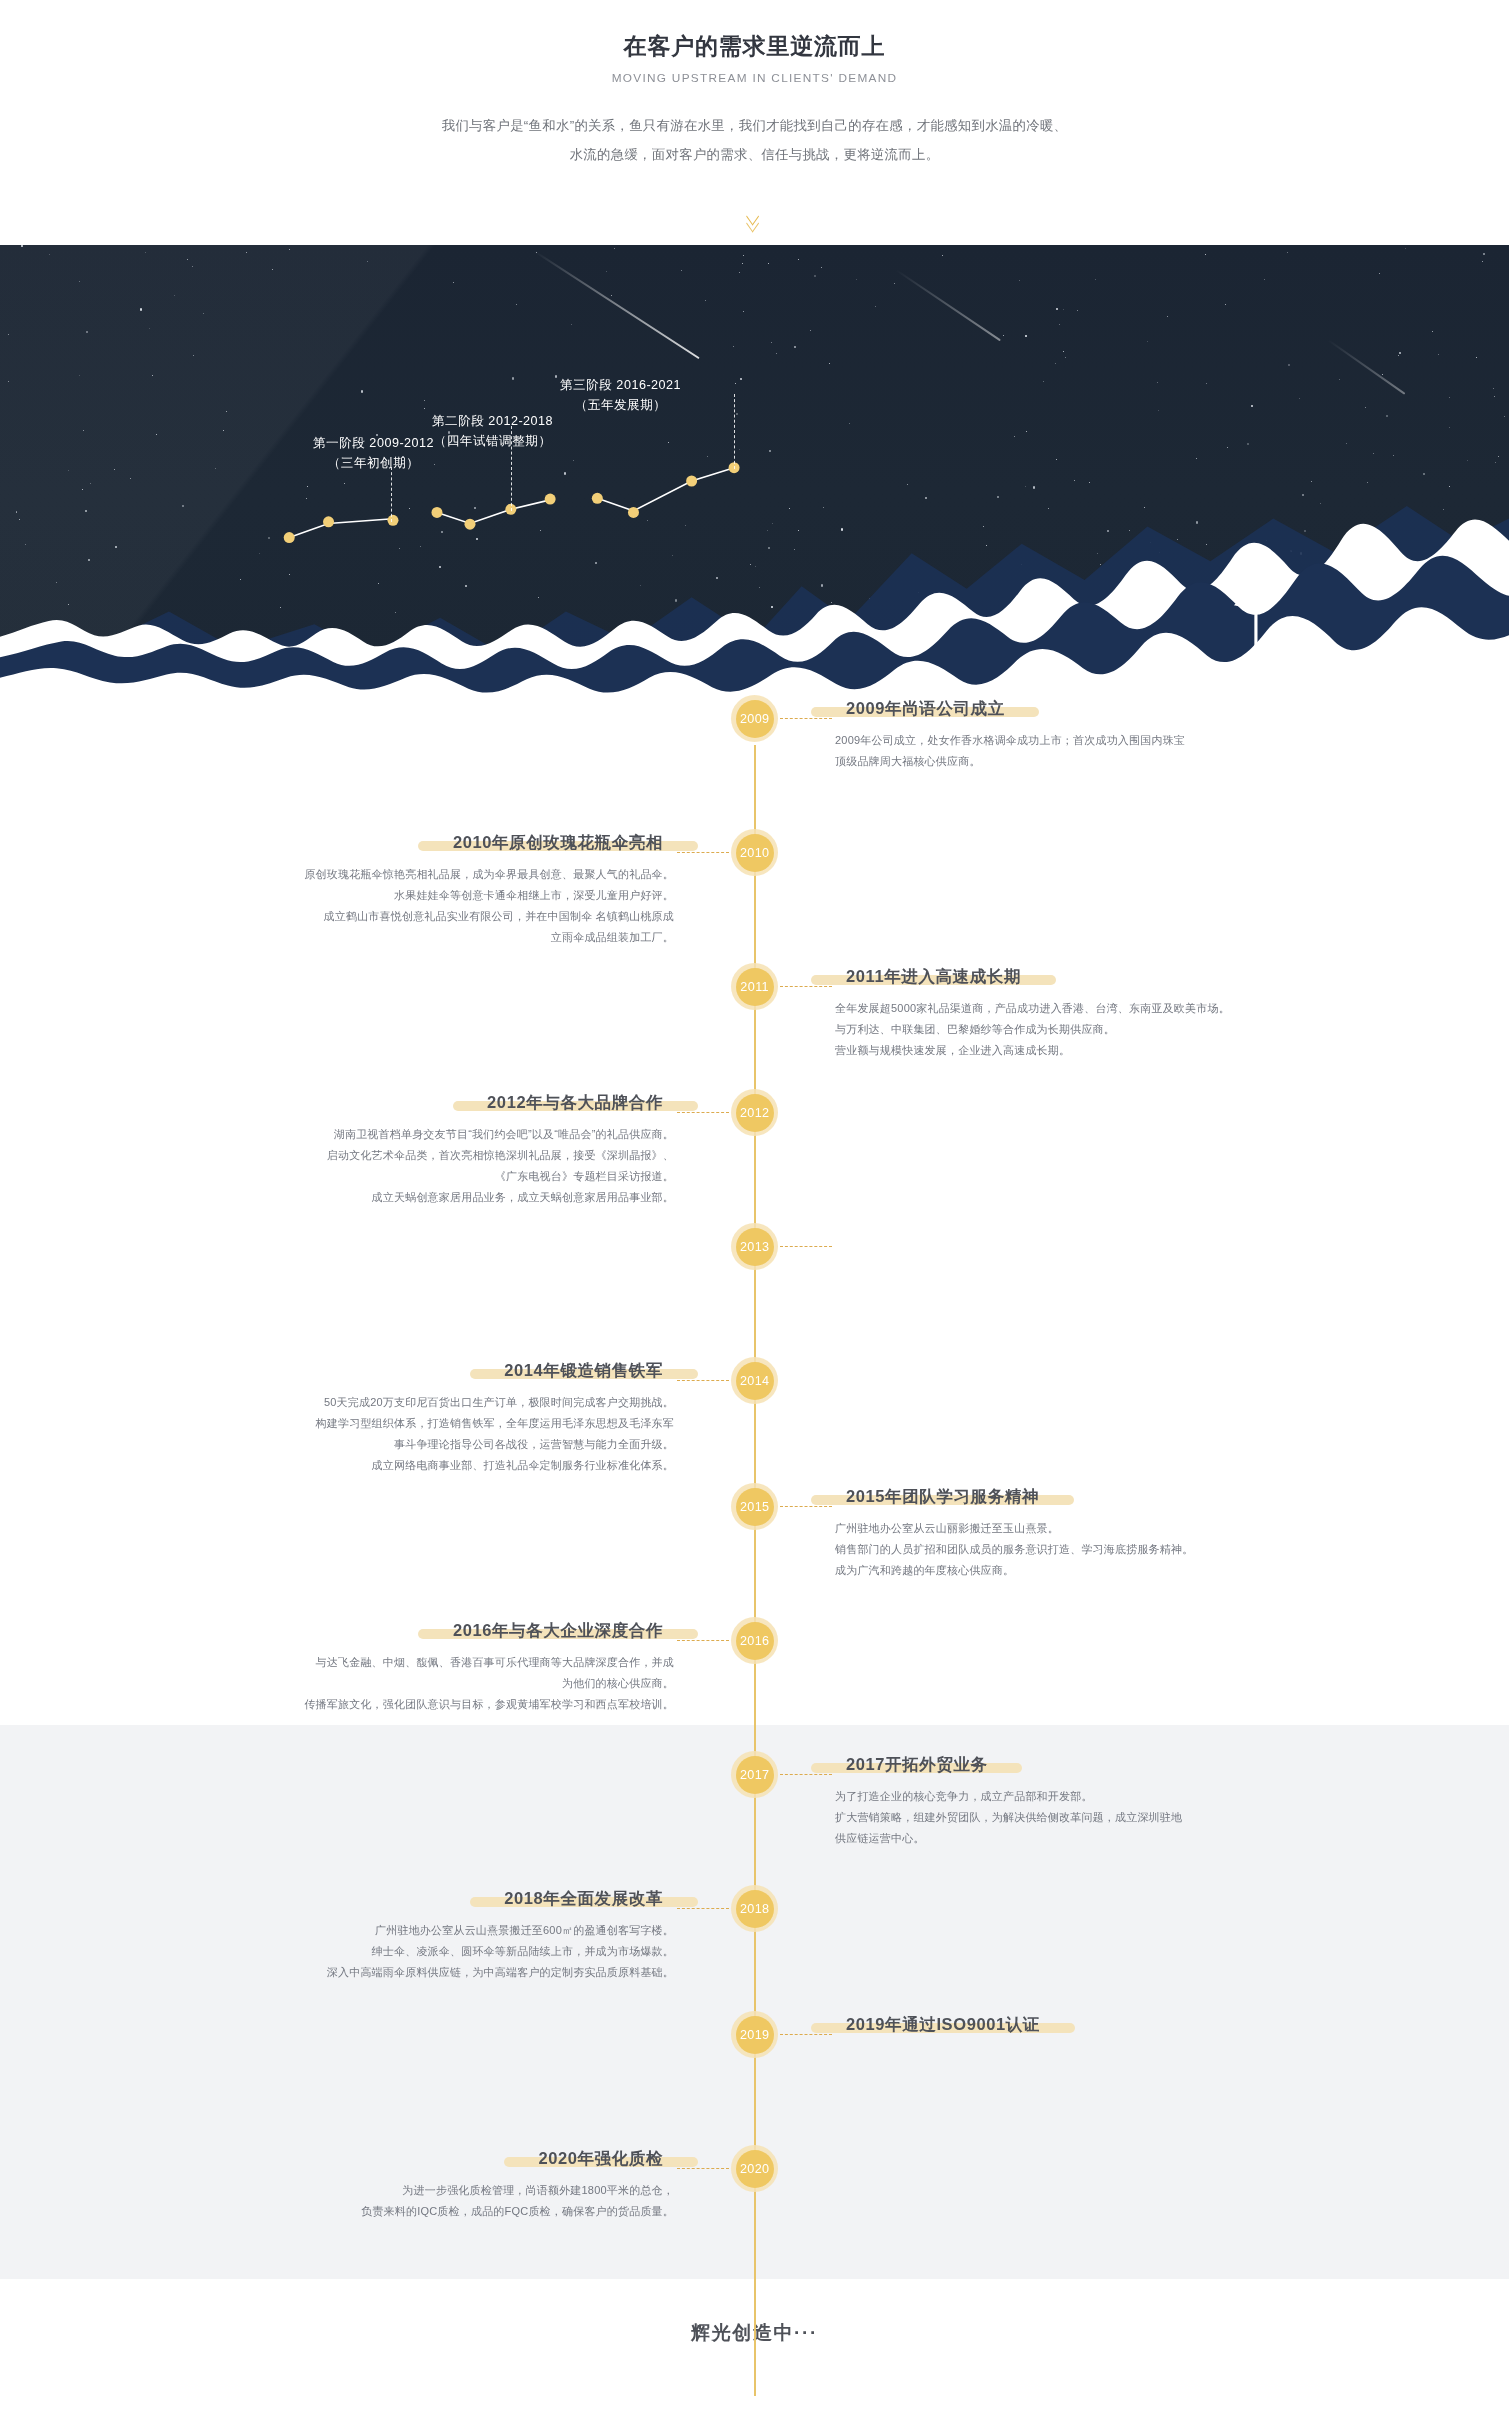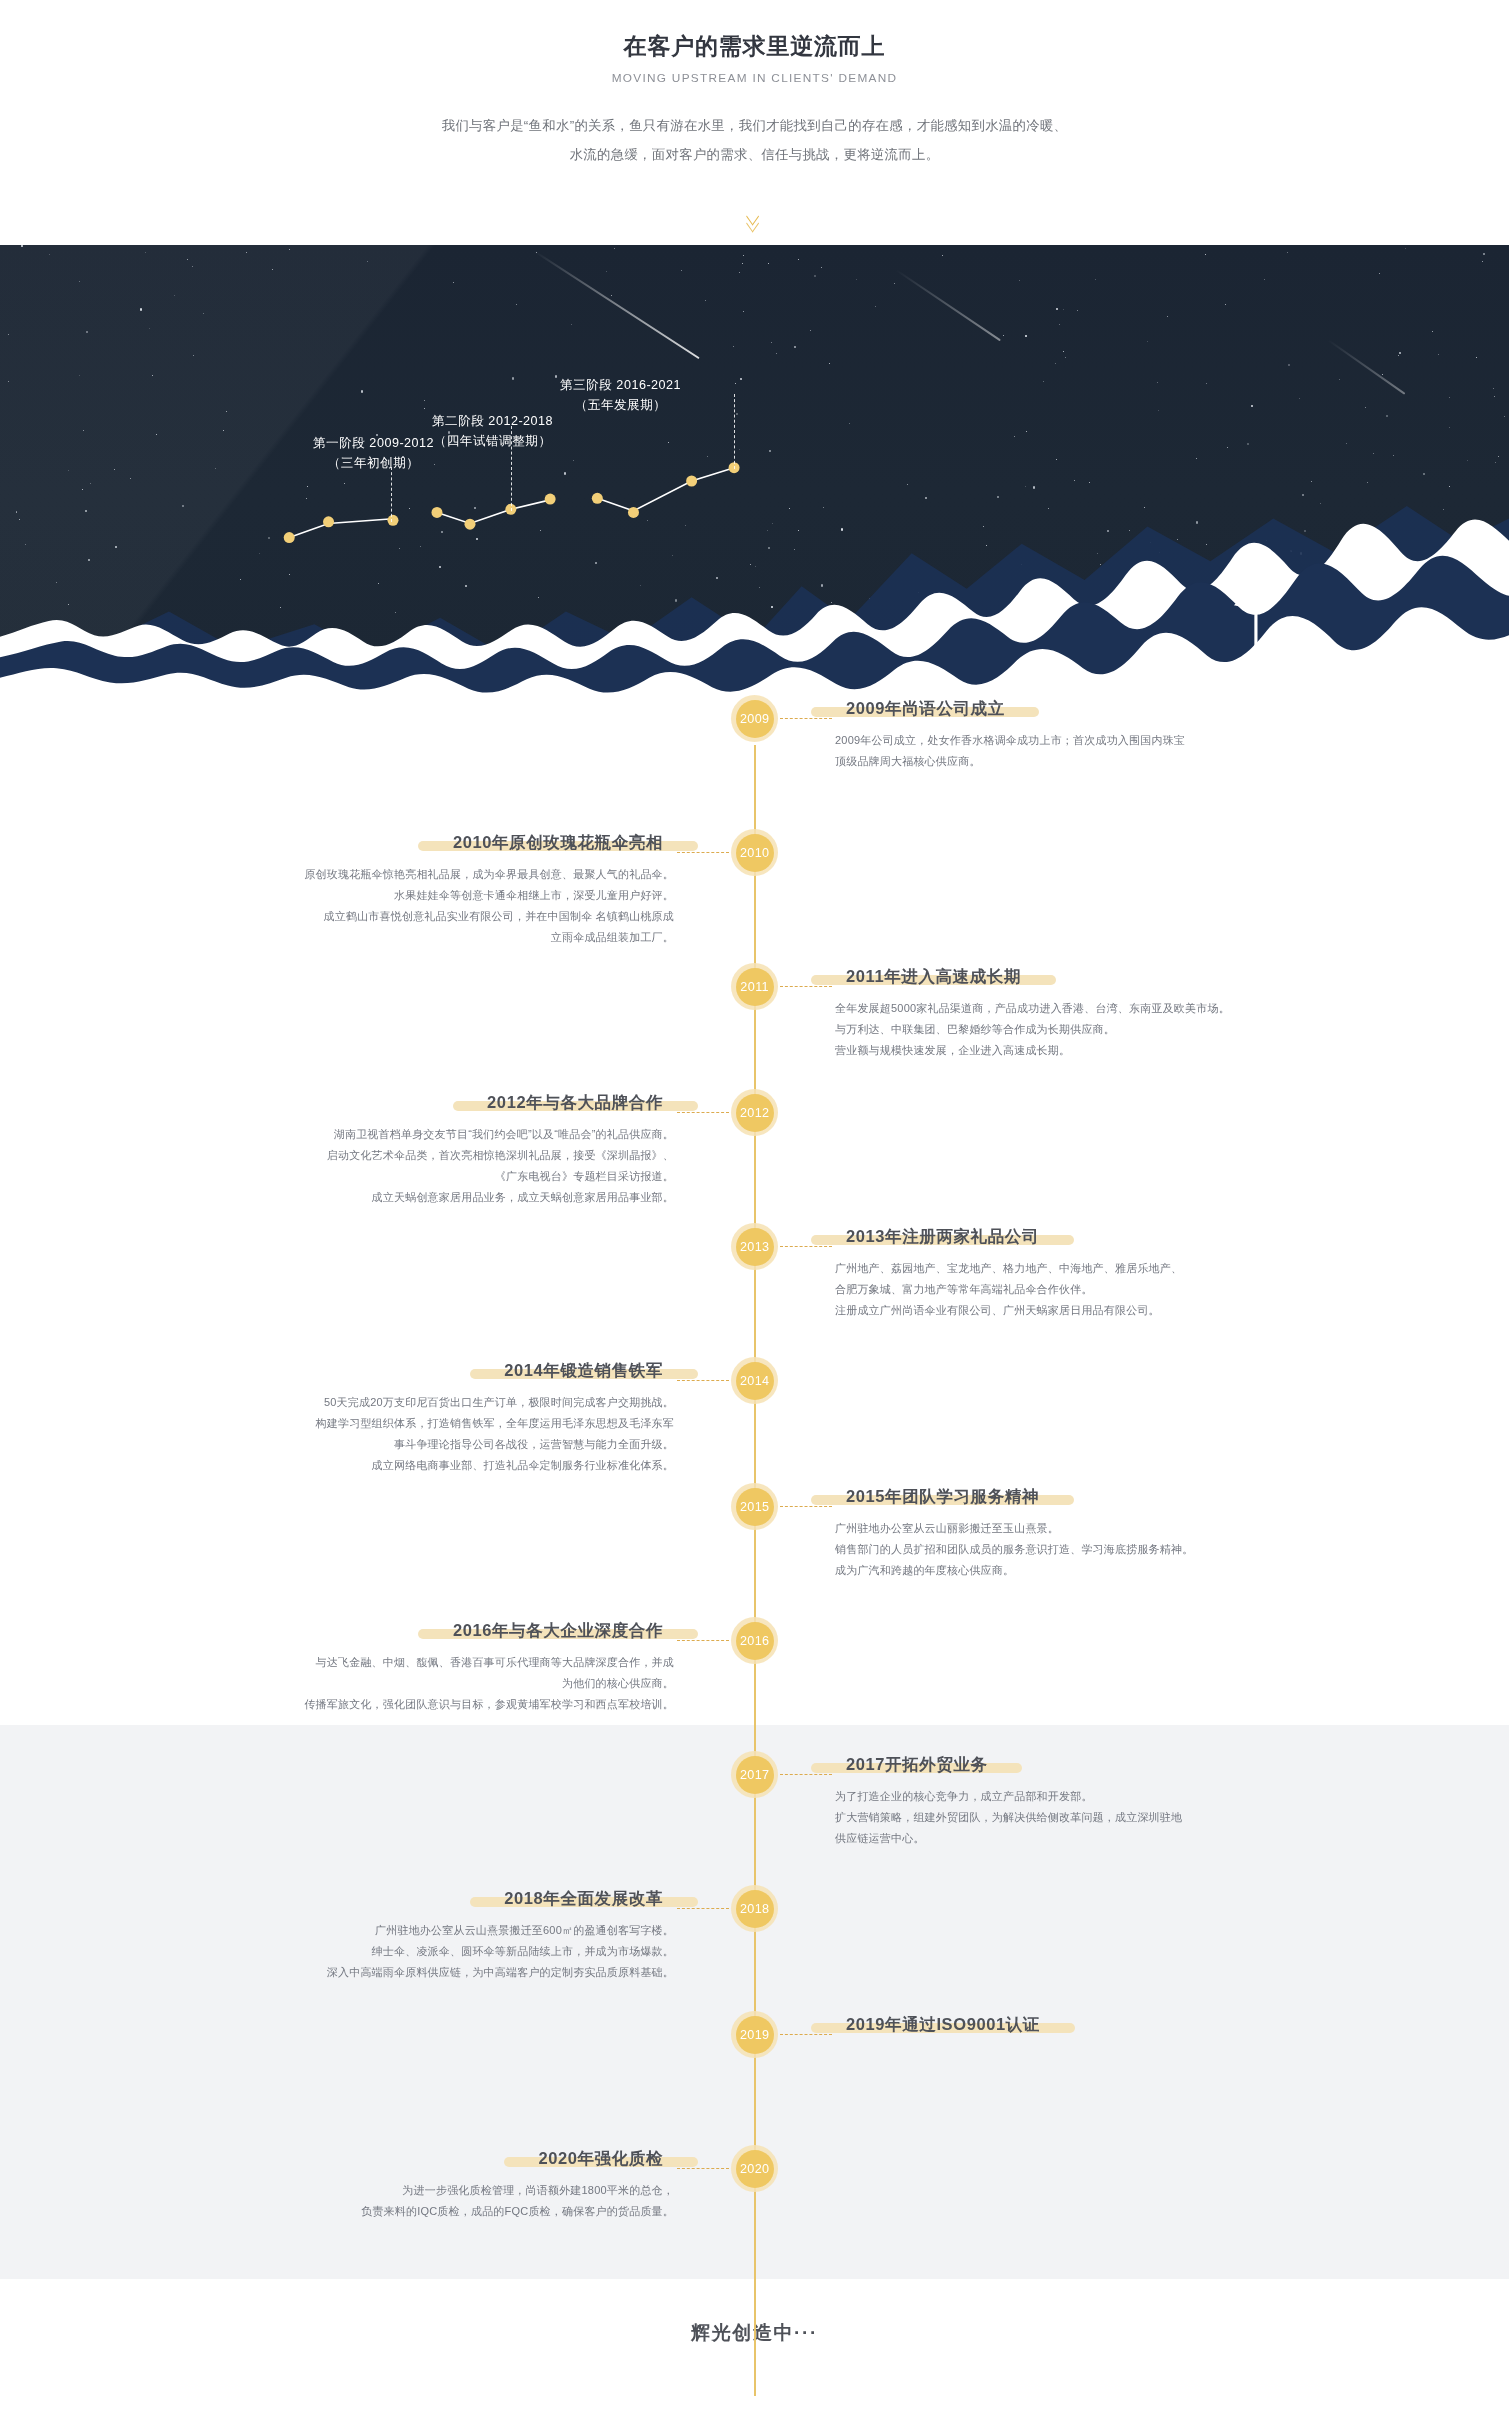"2013年注册两家礼品公司" div.content { html: <div> <div>2013年注册两家礼品公司</div> <div> <div>广州地产、荔园地产、宝龙地产、格力地产、中海地产、雅居乐地产、</div> <div>合肥万象城、富力地产等常年高端礼品伞合作伙伴。</div> <div>注册成立广州尚语伞业有限公司、广州天蜗家居日用品有限公司。</div> </div> </div> -> none }
